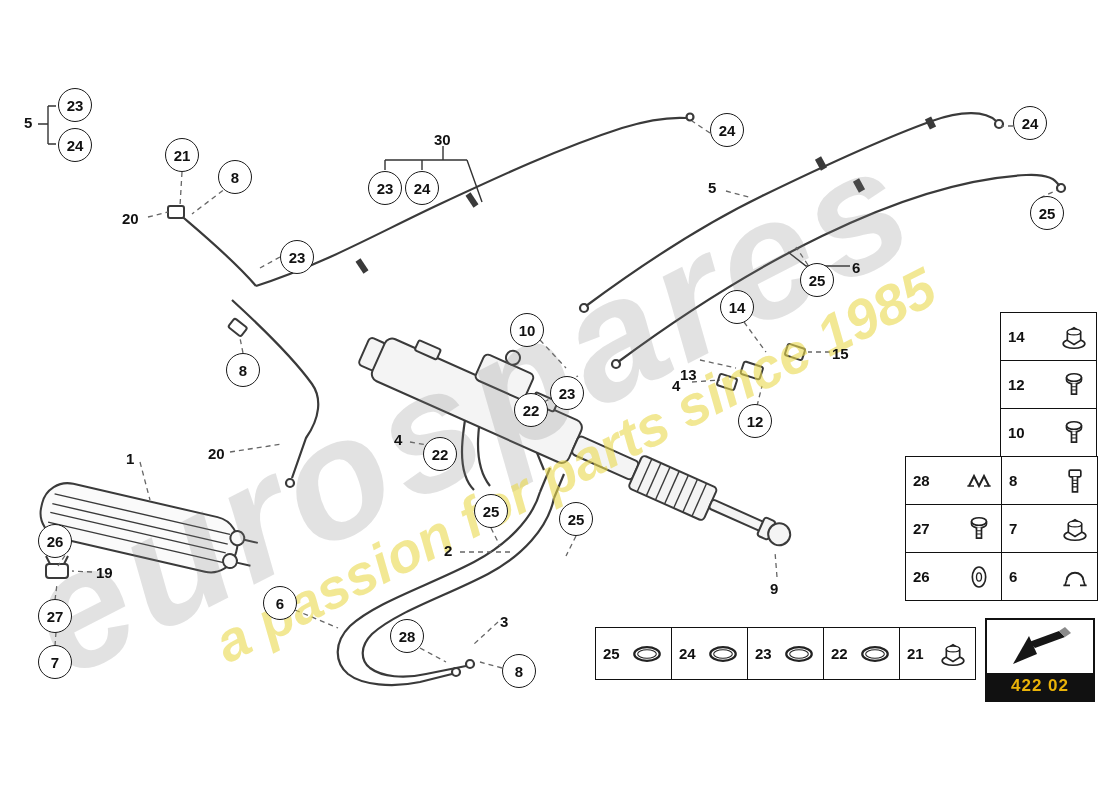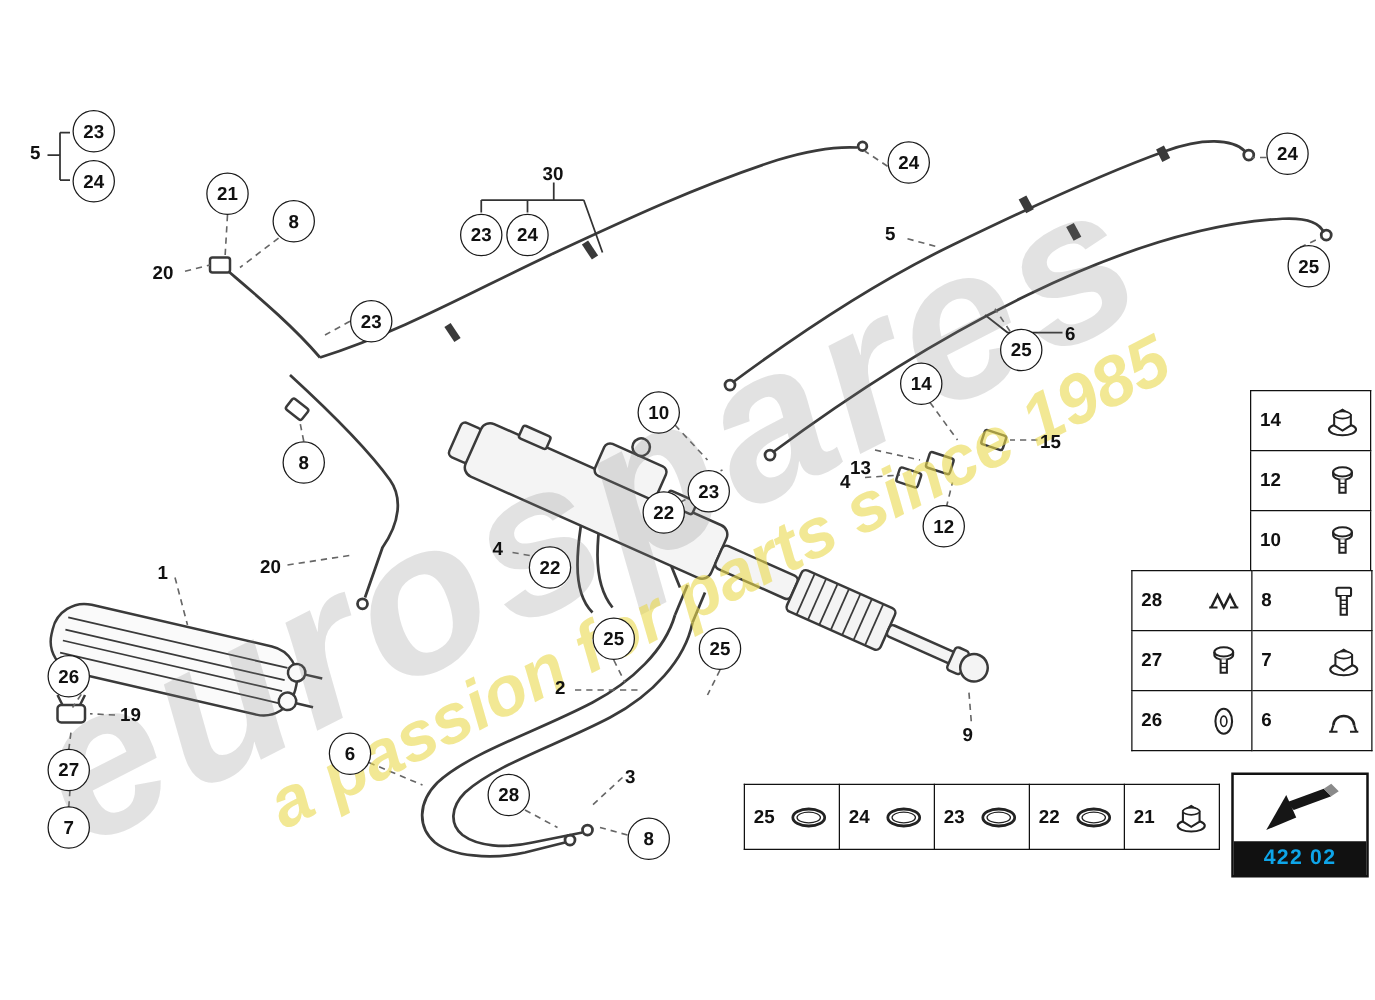"422 02" .badge-code { color: #0ea5e9 -> #eab308 }
